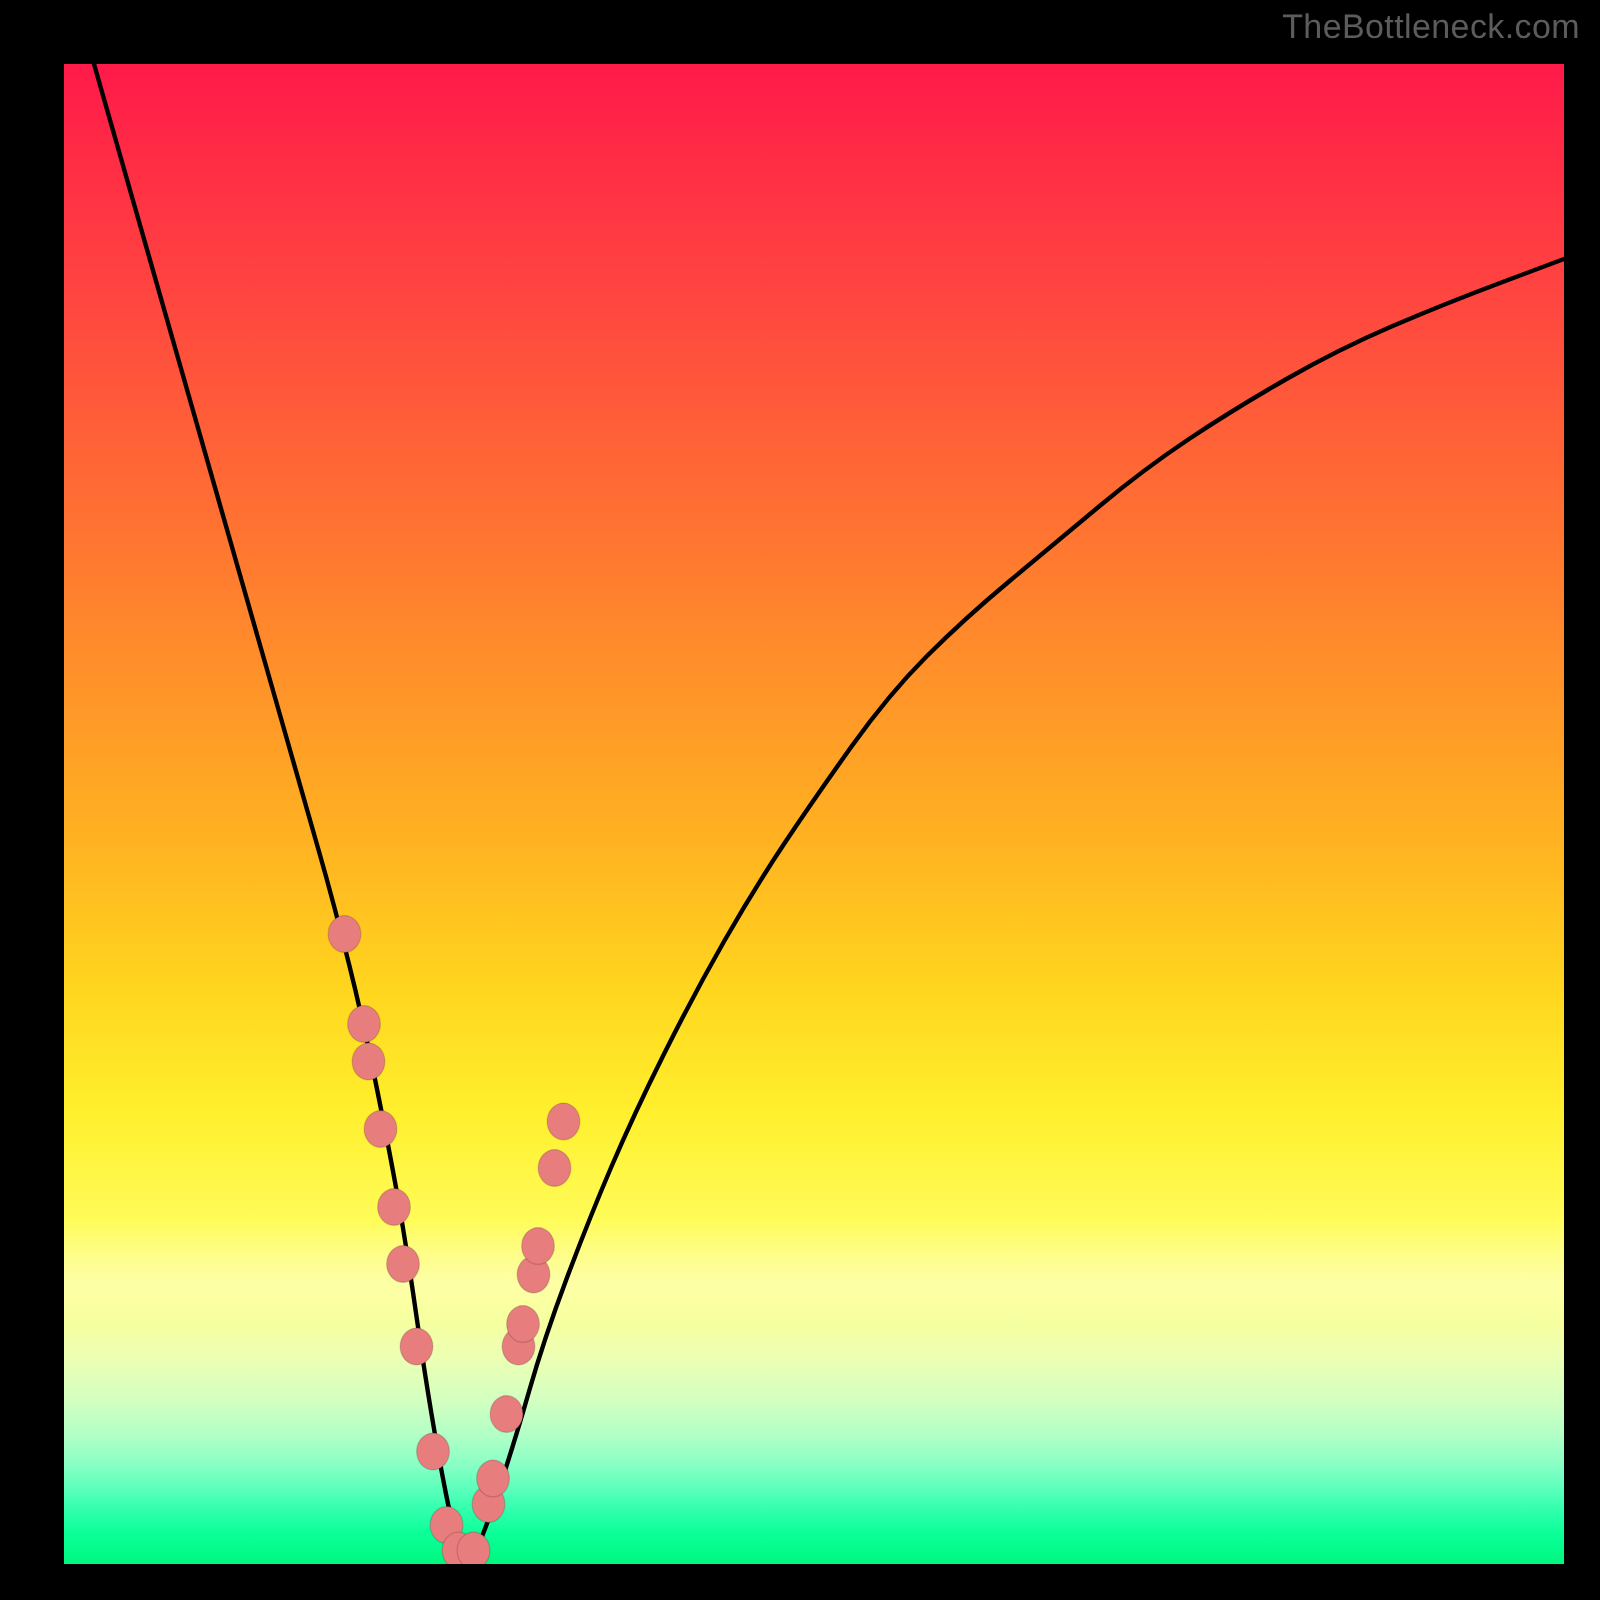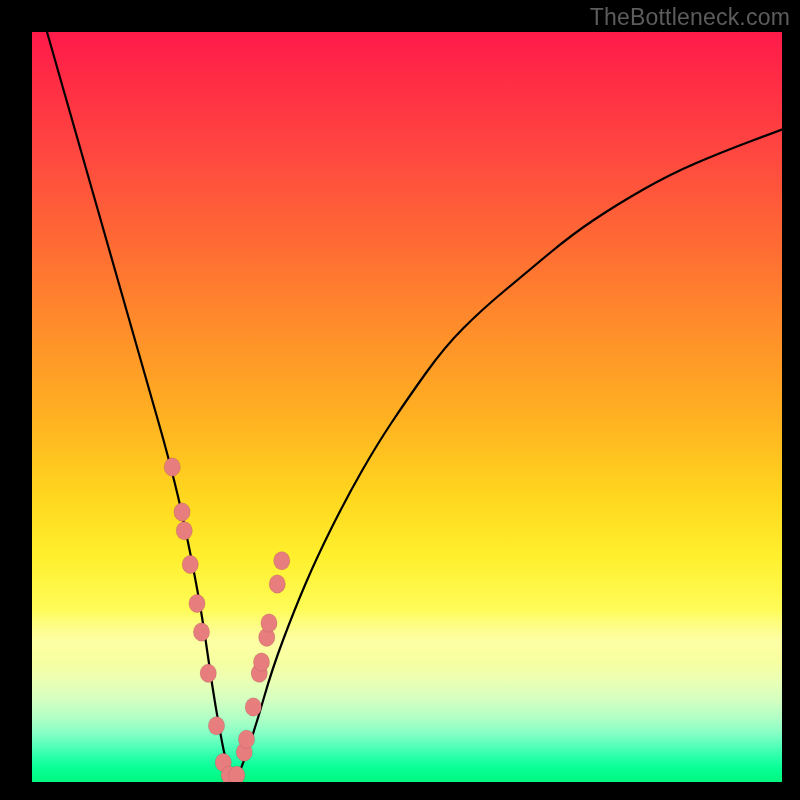"TheBottleneck.com" .watermark { font-size: 23px -> 17px }
